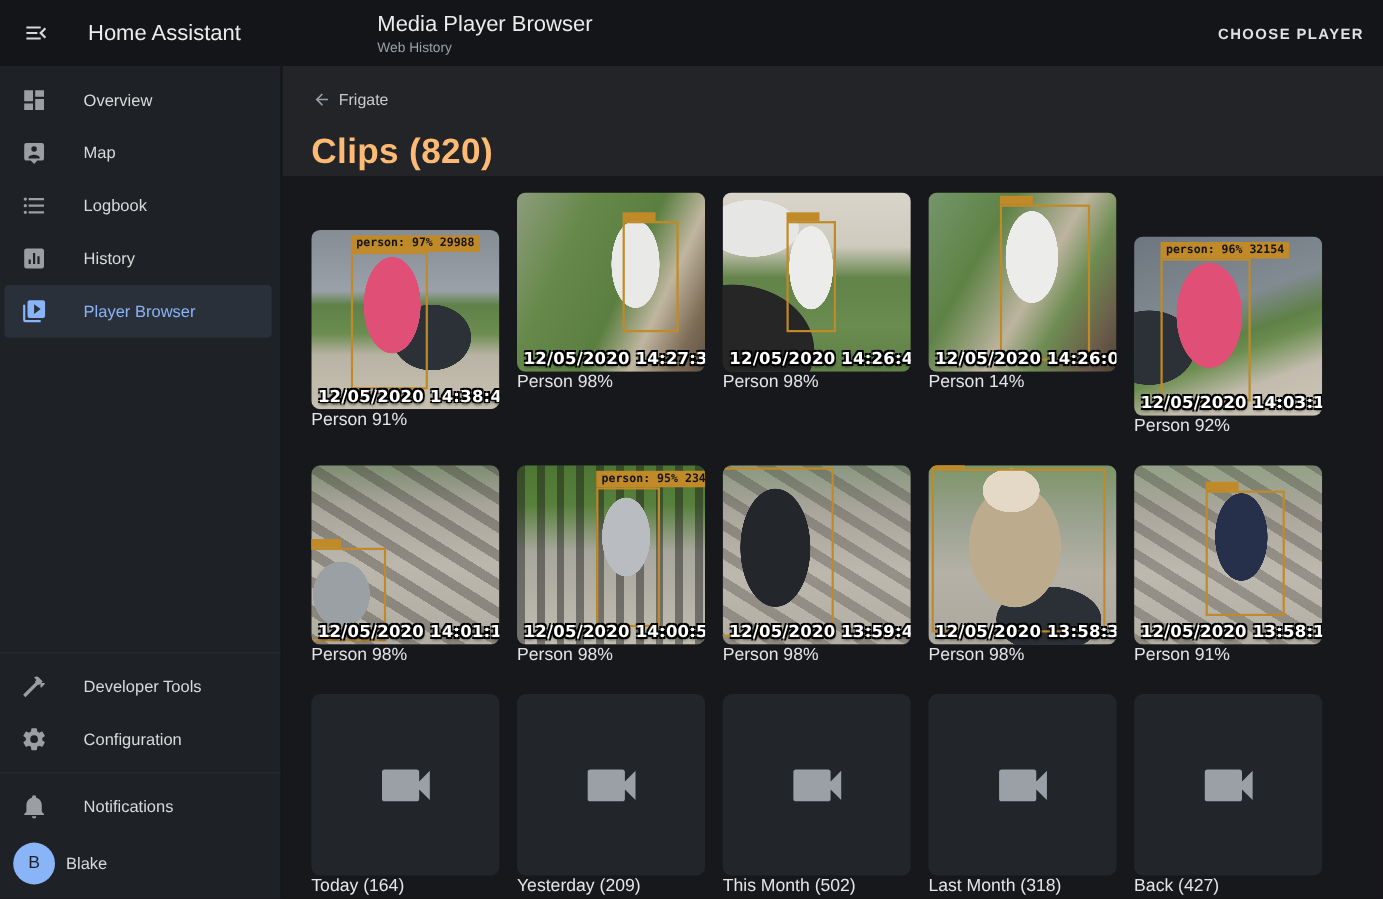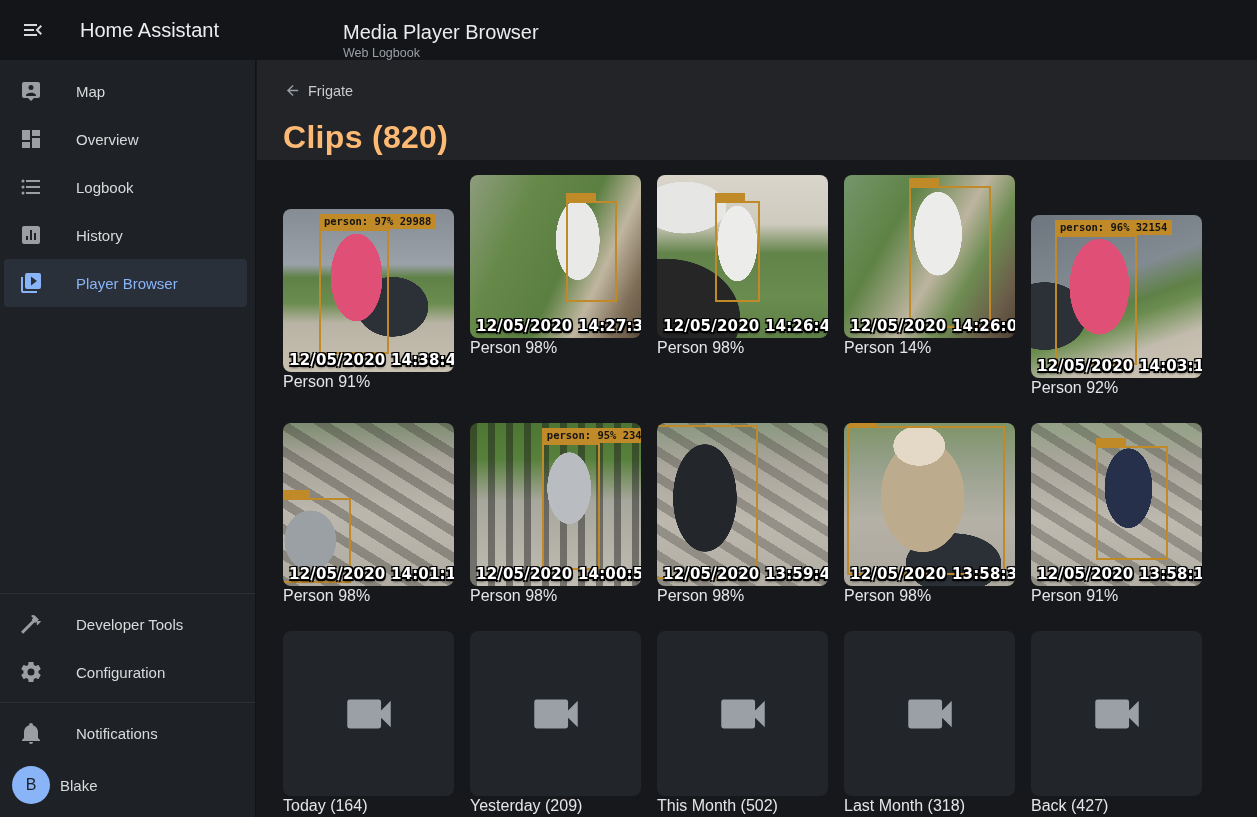"Media Player Browser" .page-heading { top: 20px -> 10px }
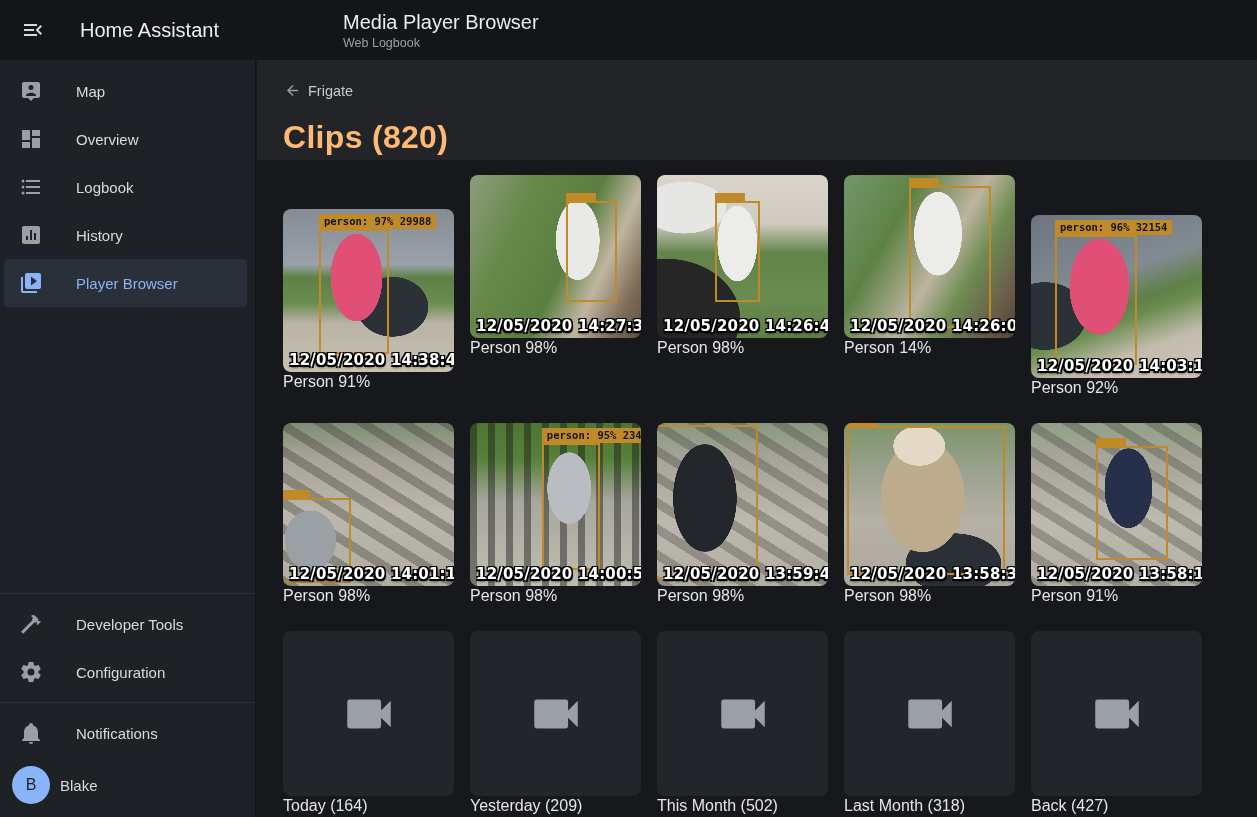"CHOOSE PLAYER" button.choose-player { html: none -> <button>CHOOSE PLAYER</button> }
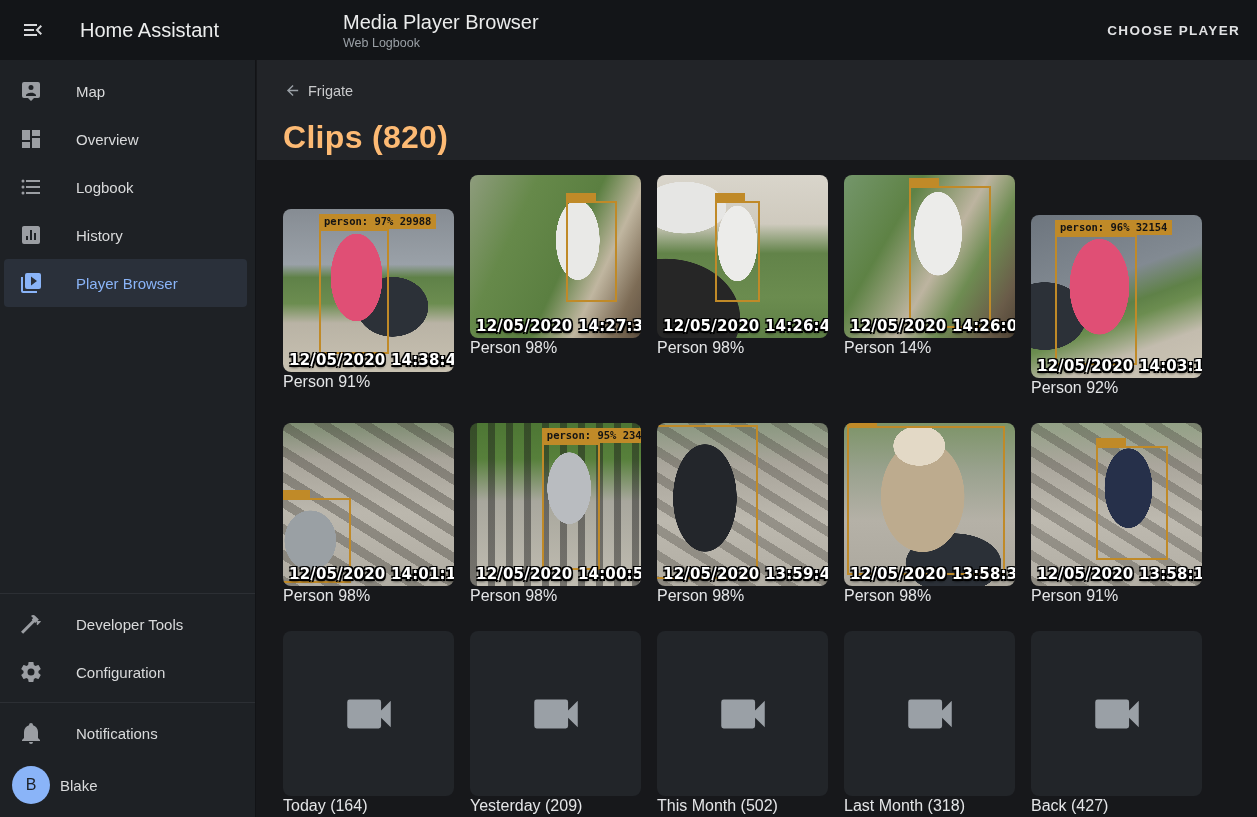"Web Logbook" div.t2 { text: Logbook -> History }
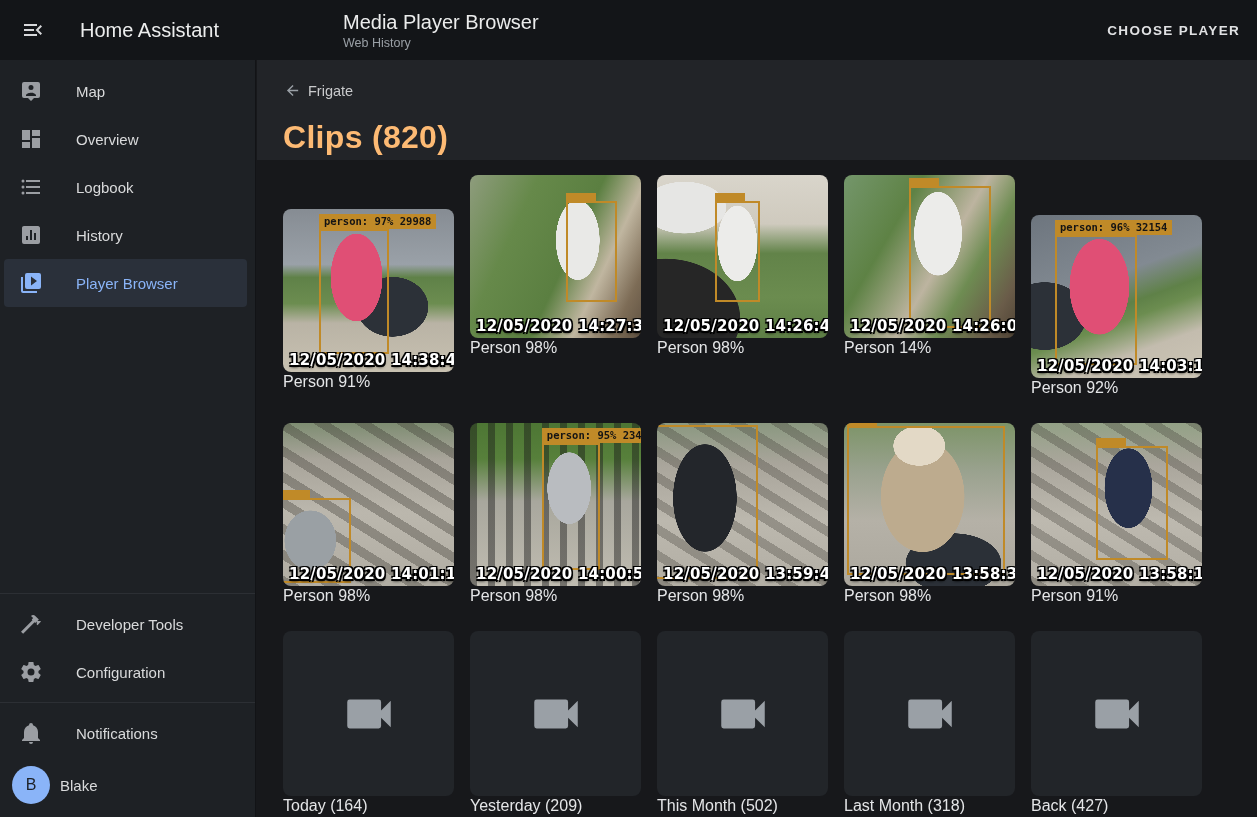"Map" div.side-item { order: before "Overview" -> after "Overview" }
